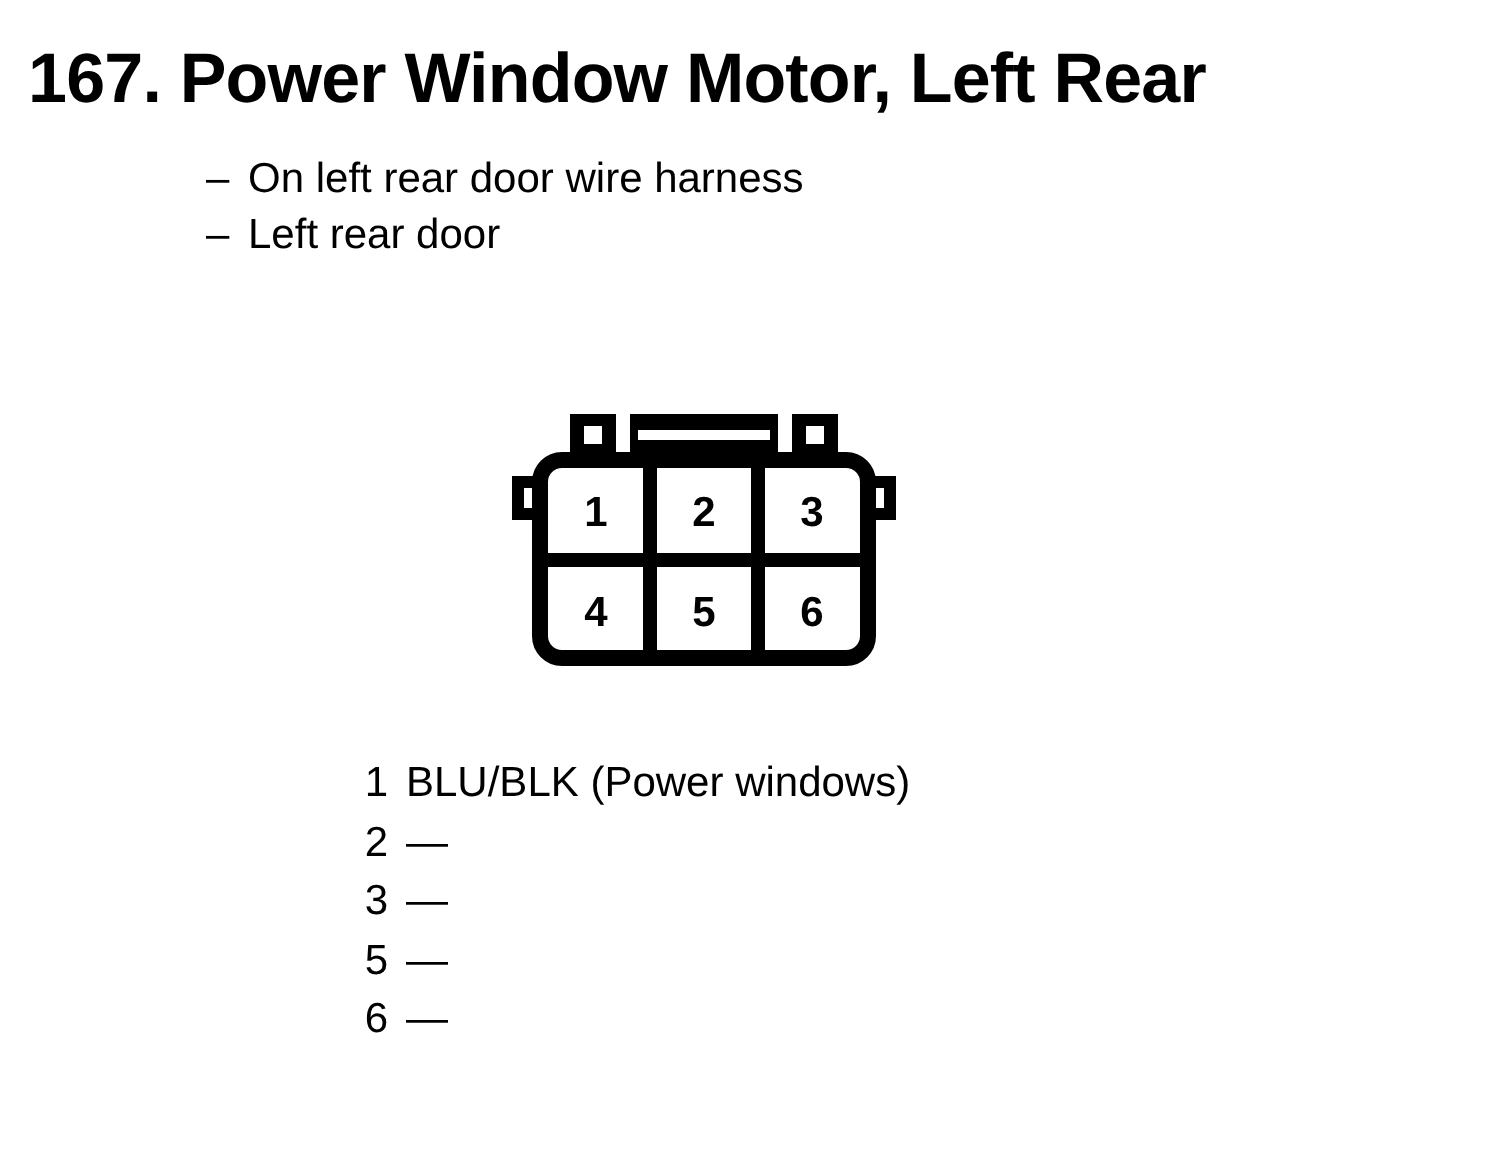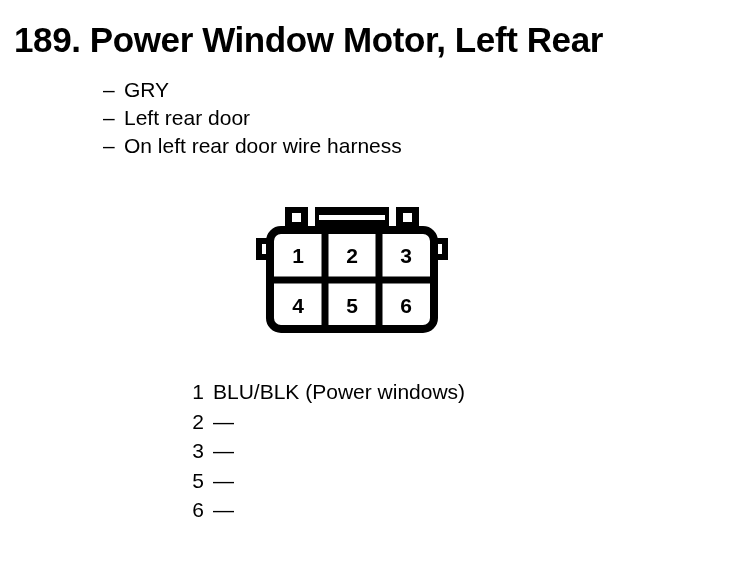"189. Power Window Motor, Left" div { text: 189 -> 167 }
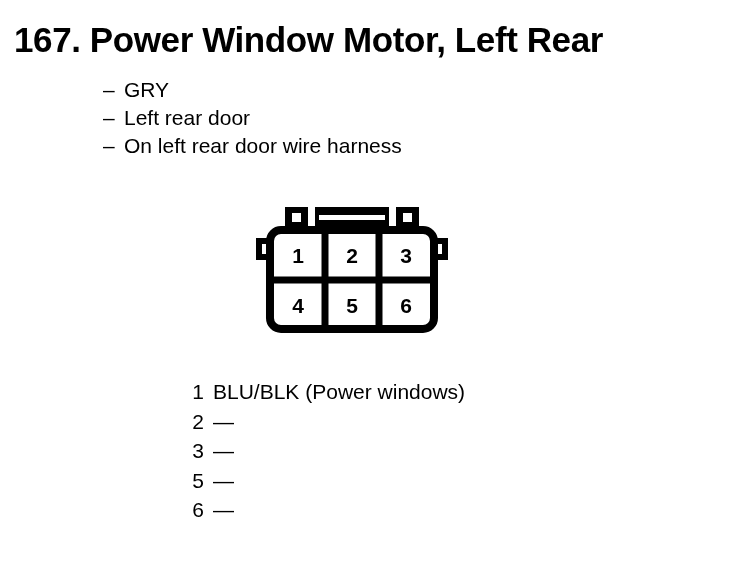"– GRY" span.spec-row { html: <span> <span>–</span><span>GRY</span> </span> -> none }
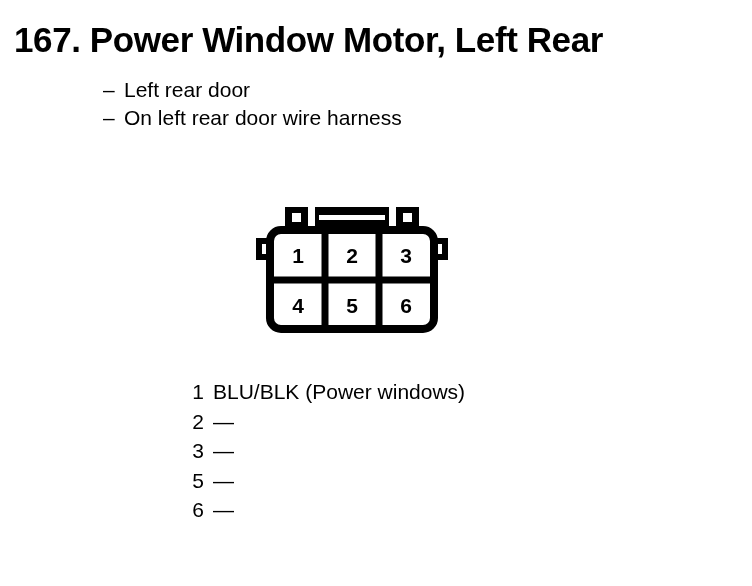"– Left rear door" span.spec-row { order: before "– On left rear door" -> after "– On left rear door" }
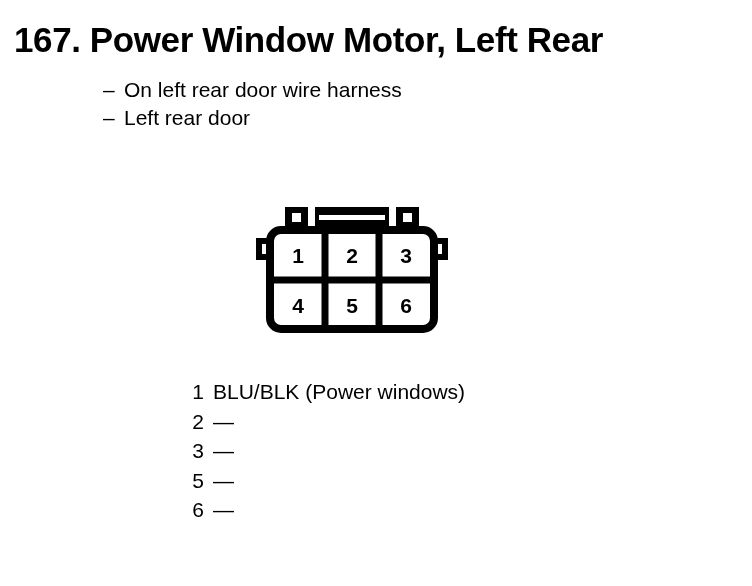"1 BLU/BLK (Power windows)" #pin-legend { left: 188px -> 178px }
